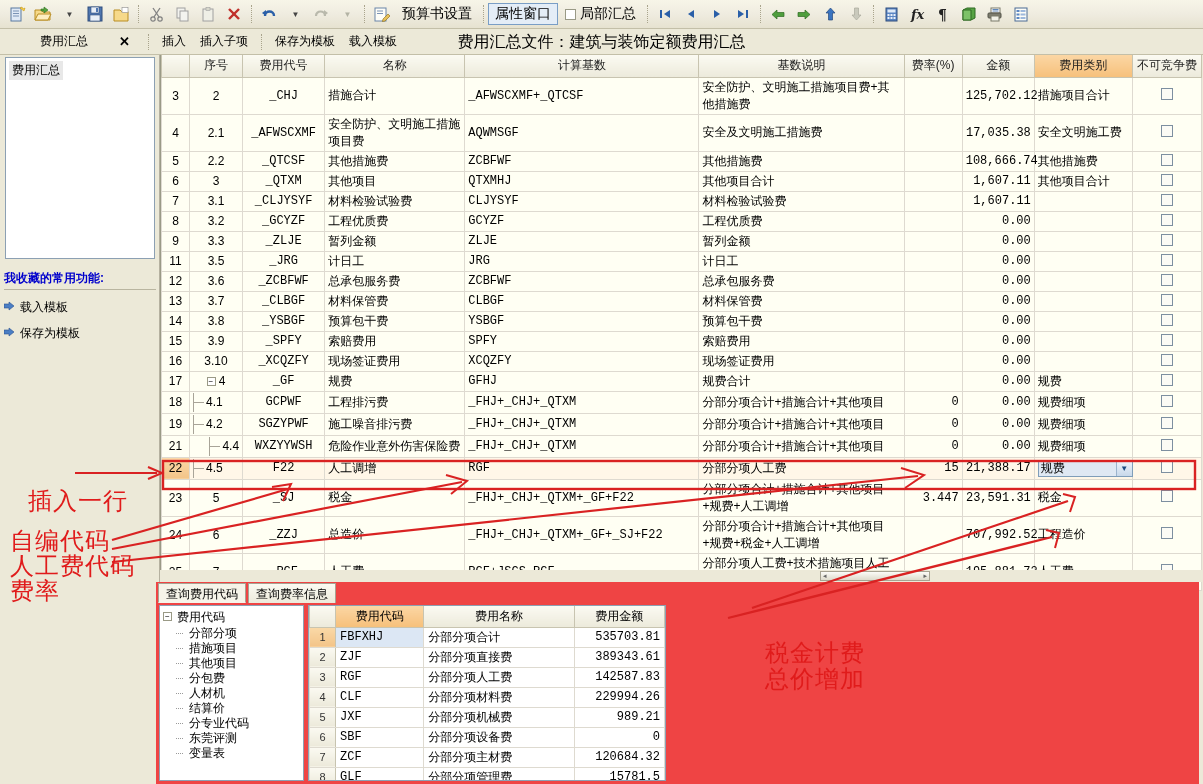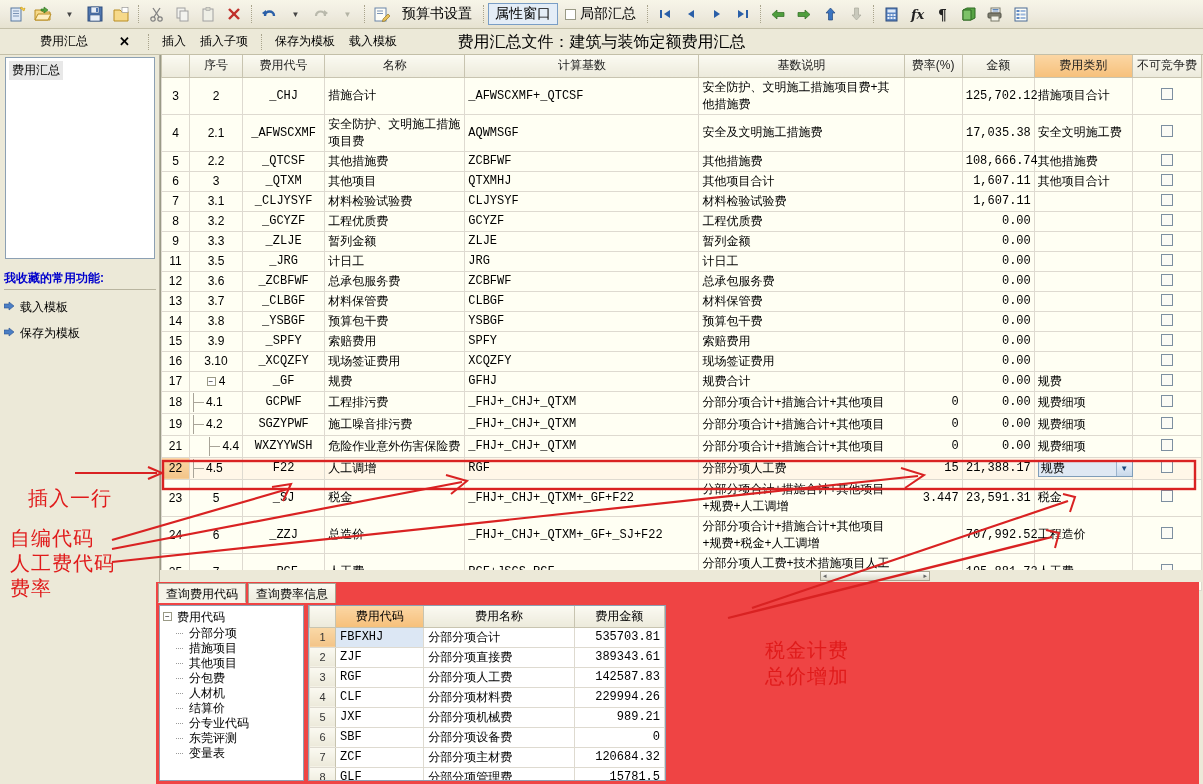"插入一行" .ann { font-size: 20px -> 24px }
